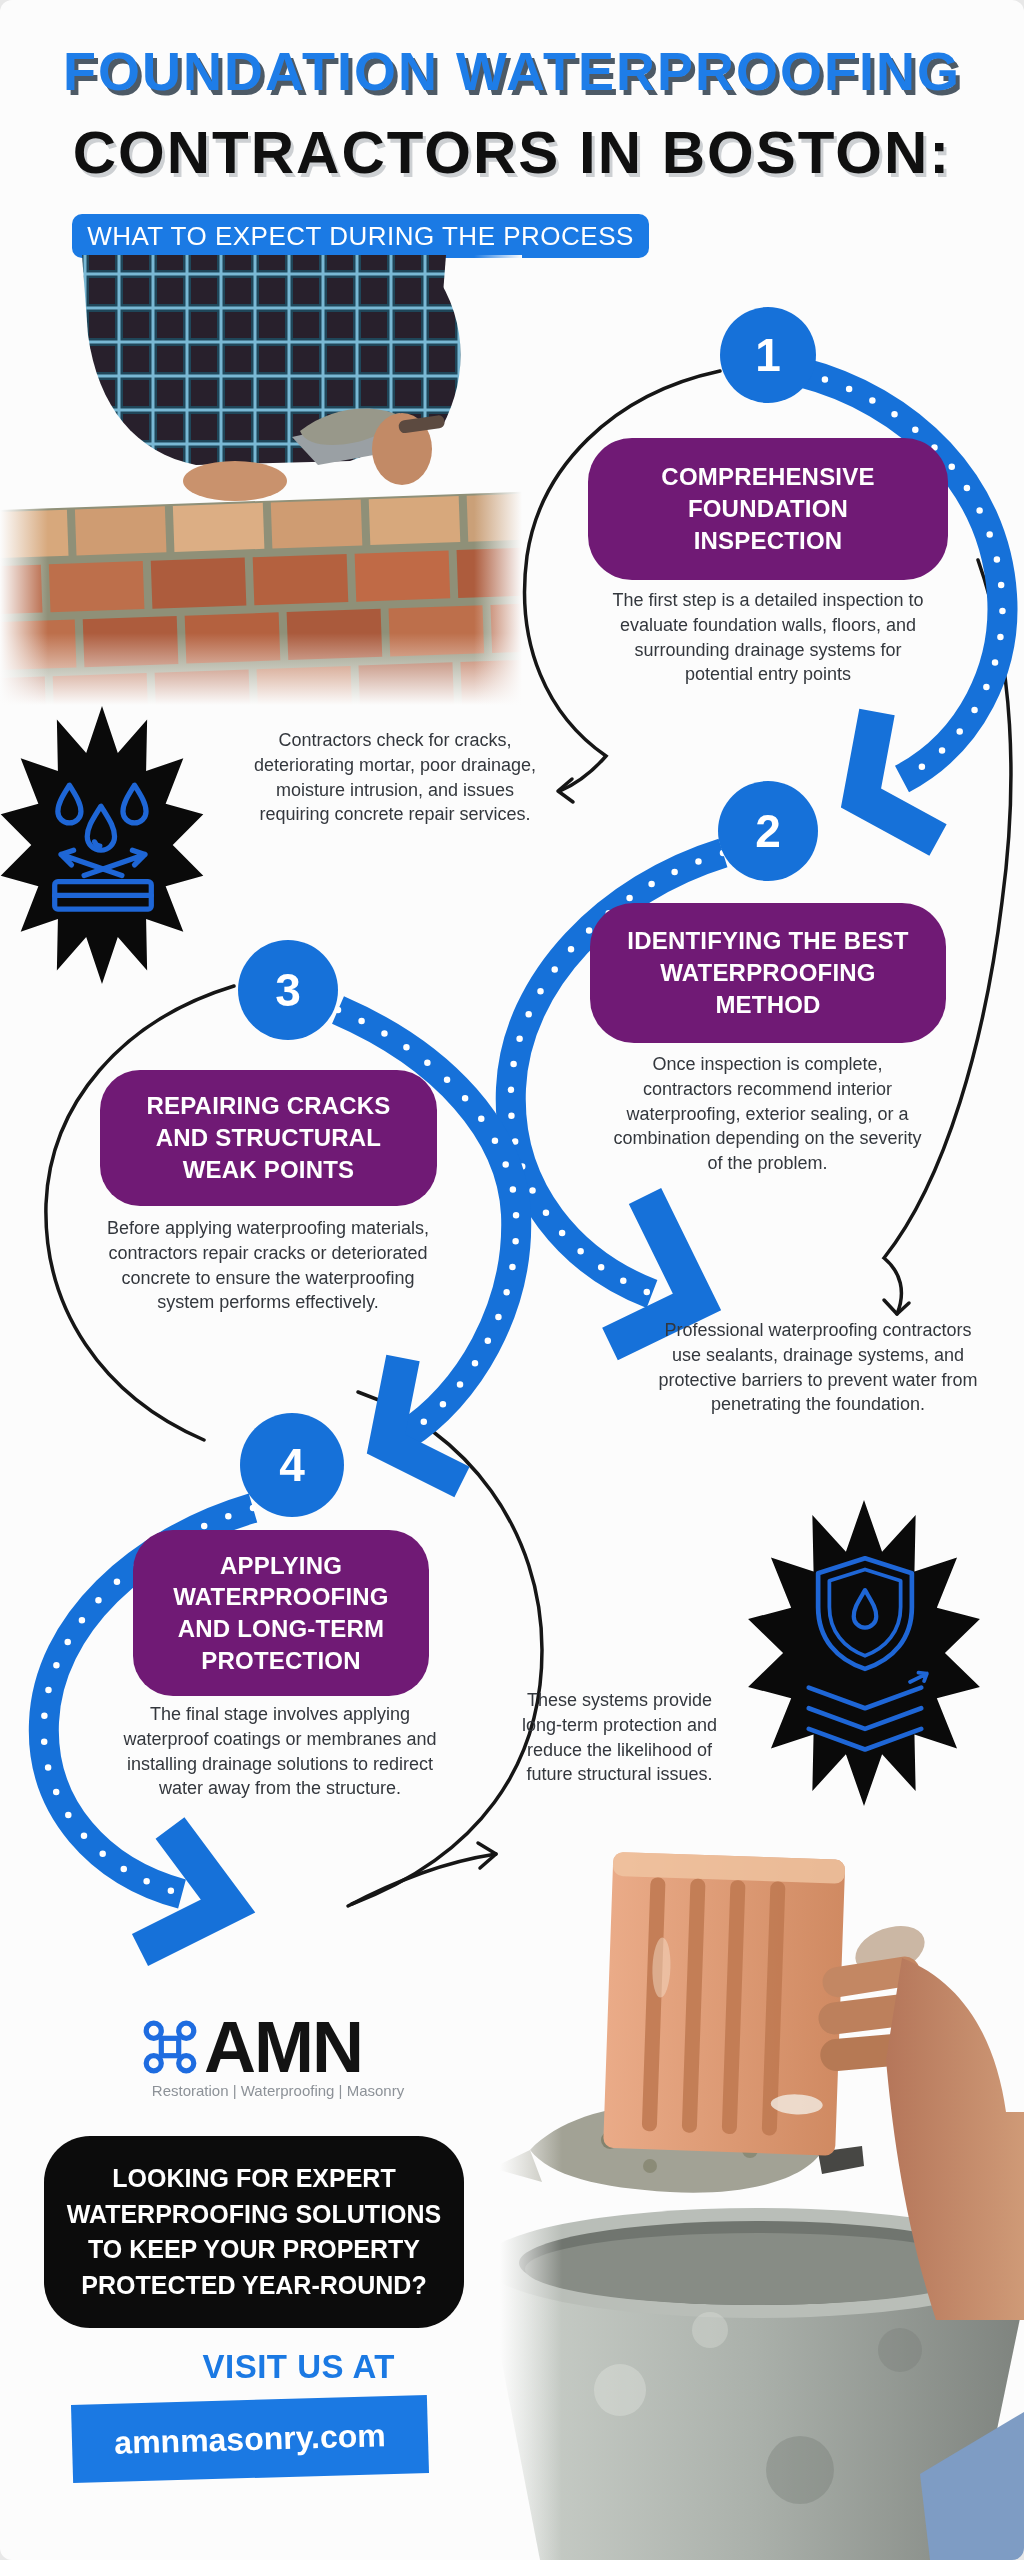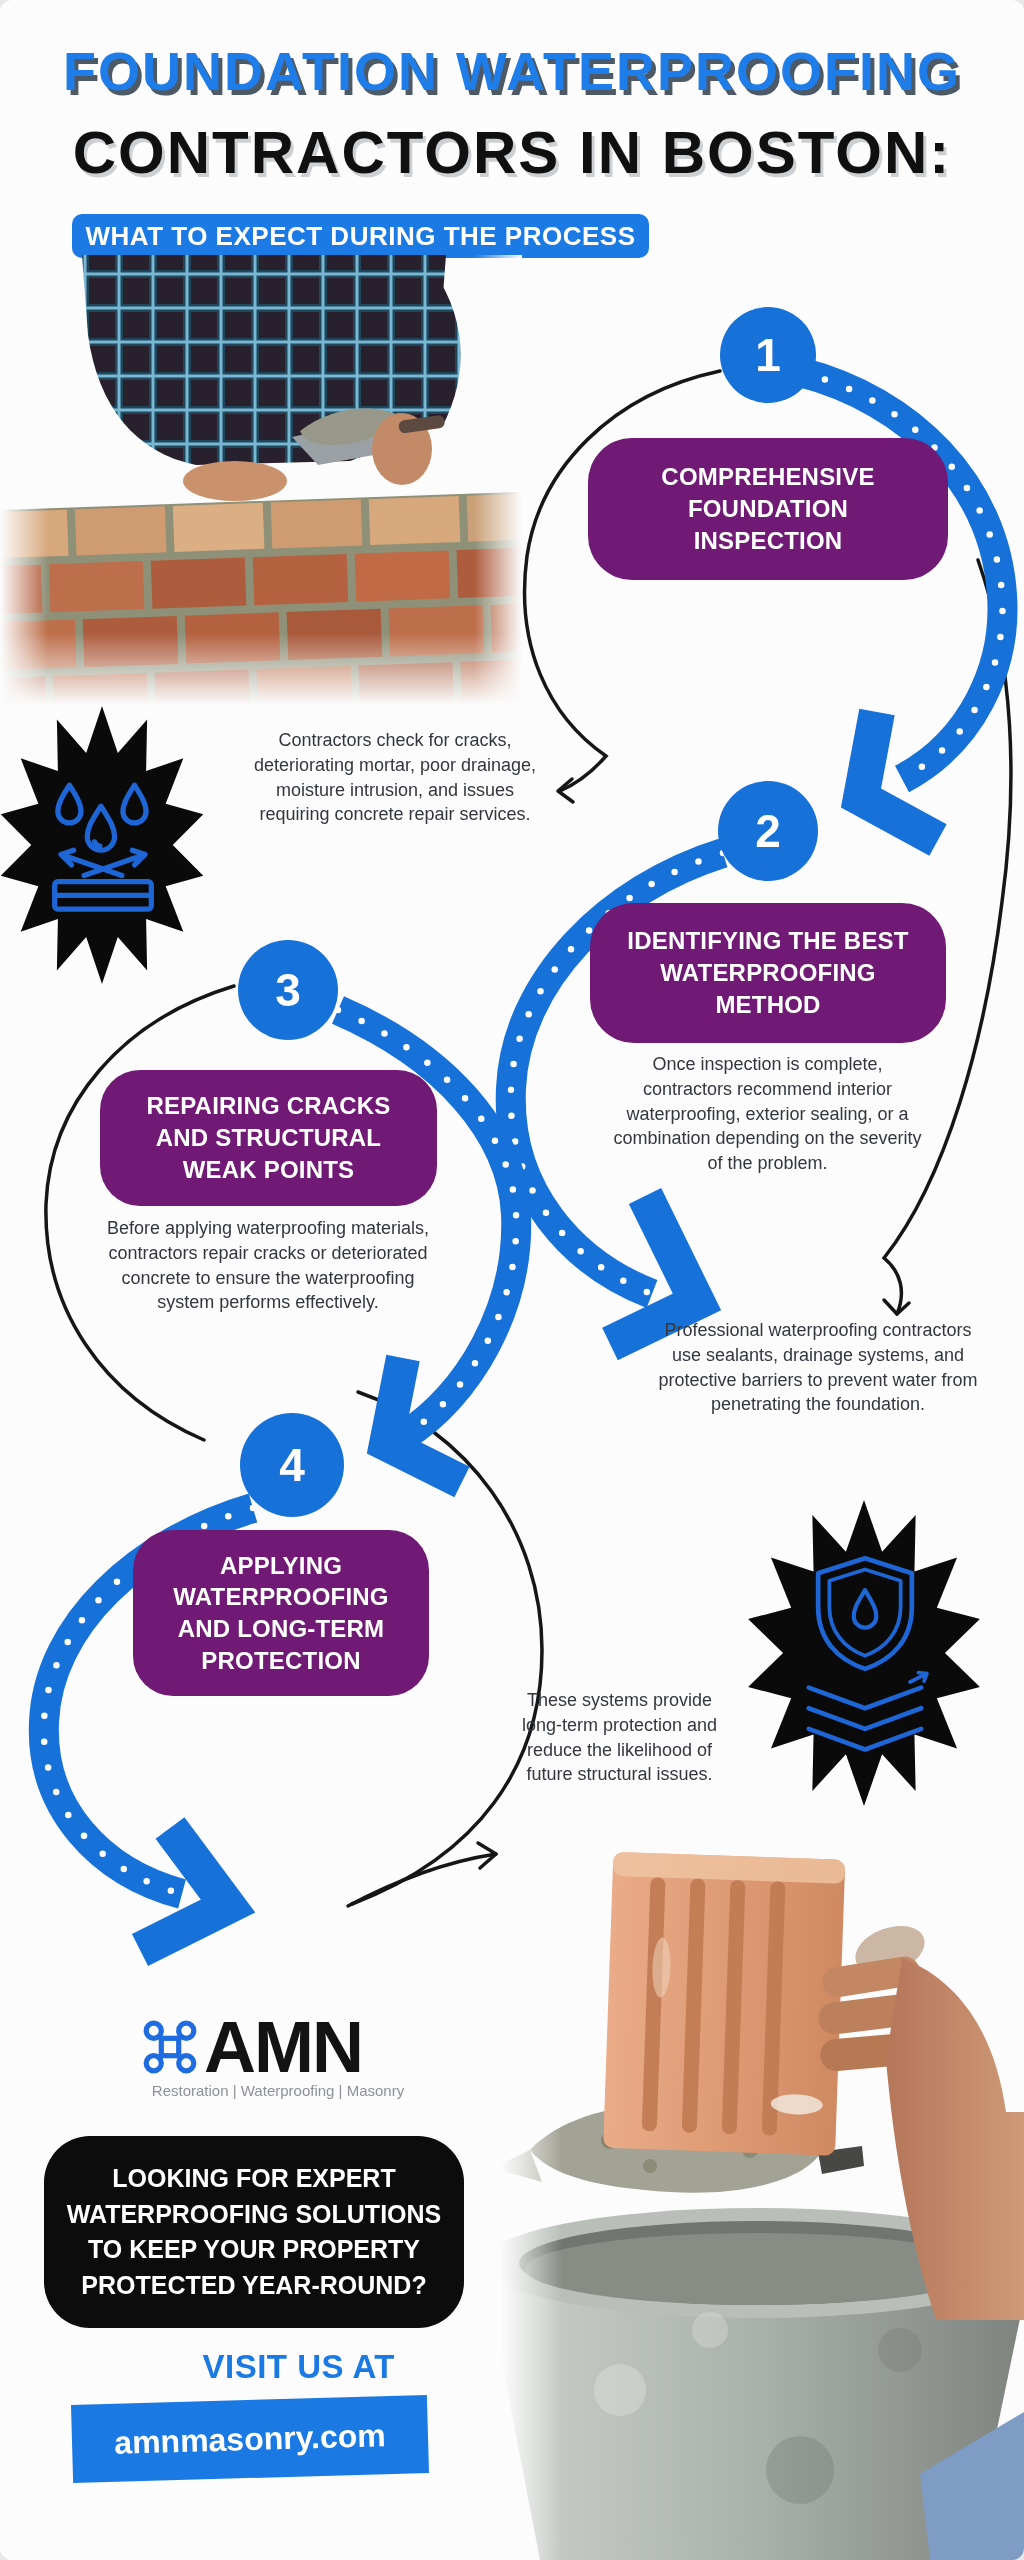"WHAT TO EXPECT DURING THE" .badge { font-weight: bold -> normal }
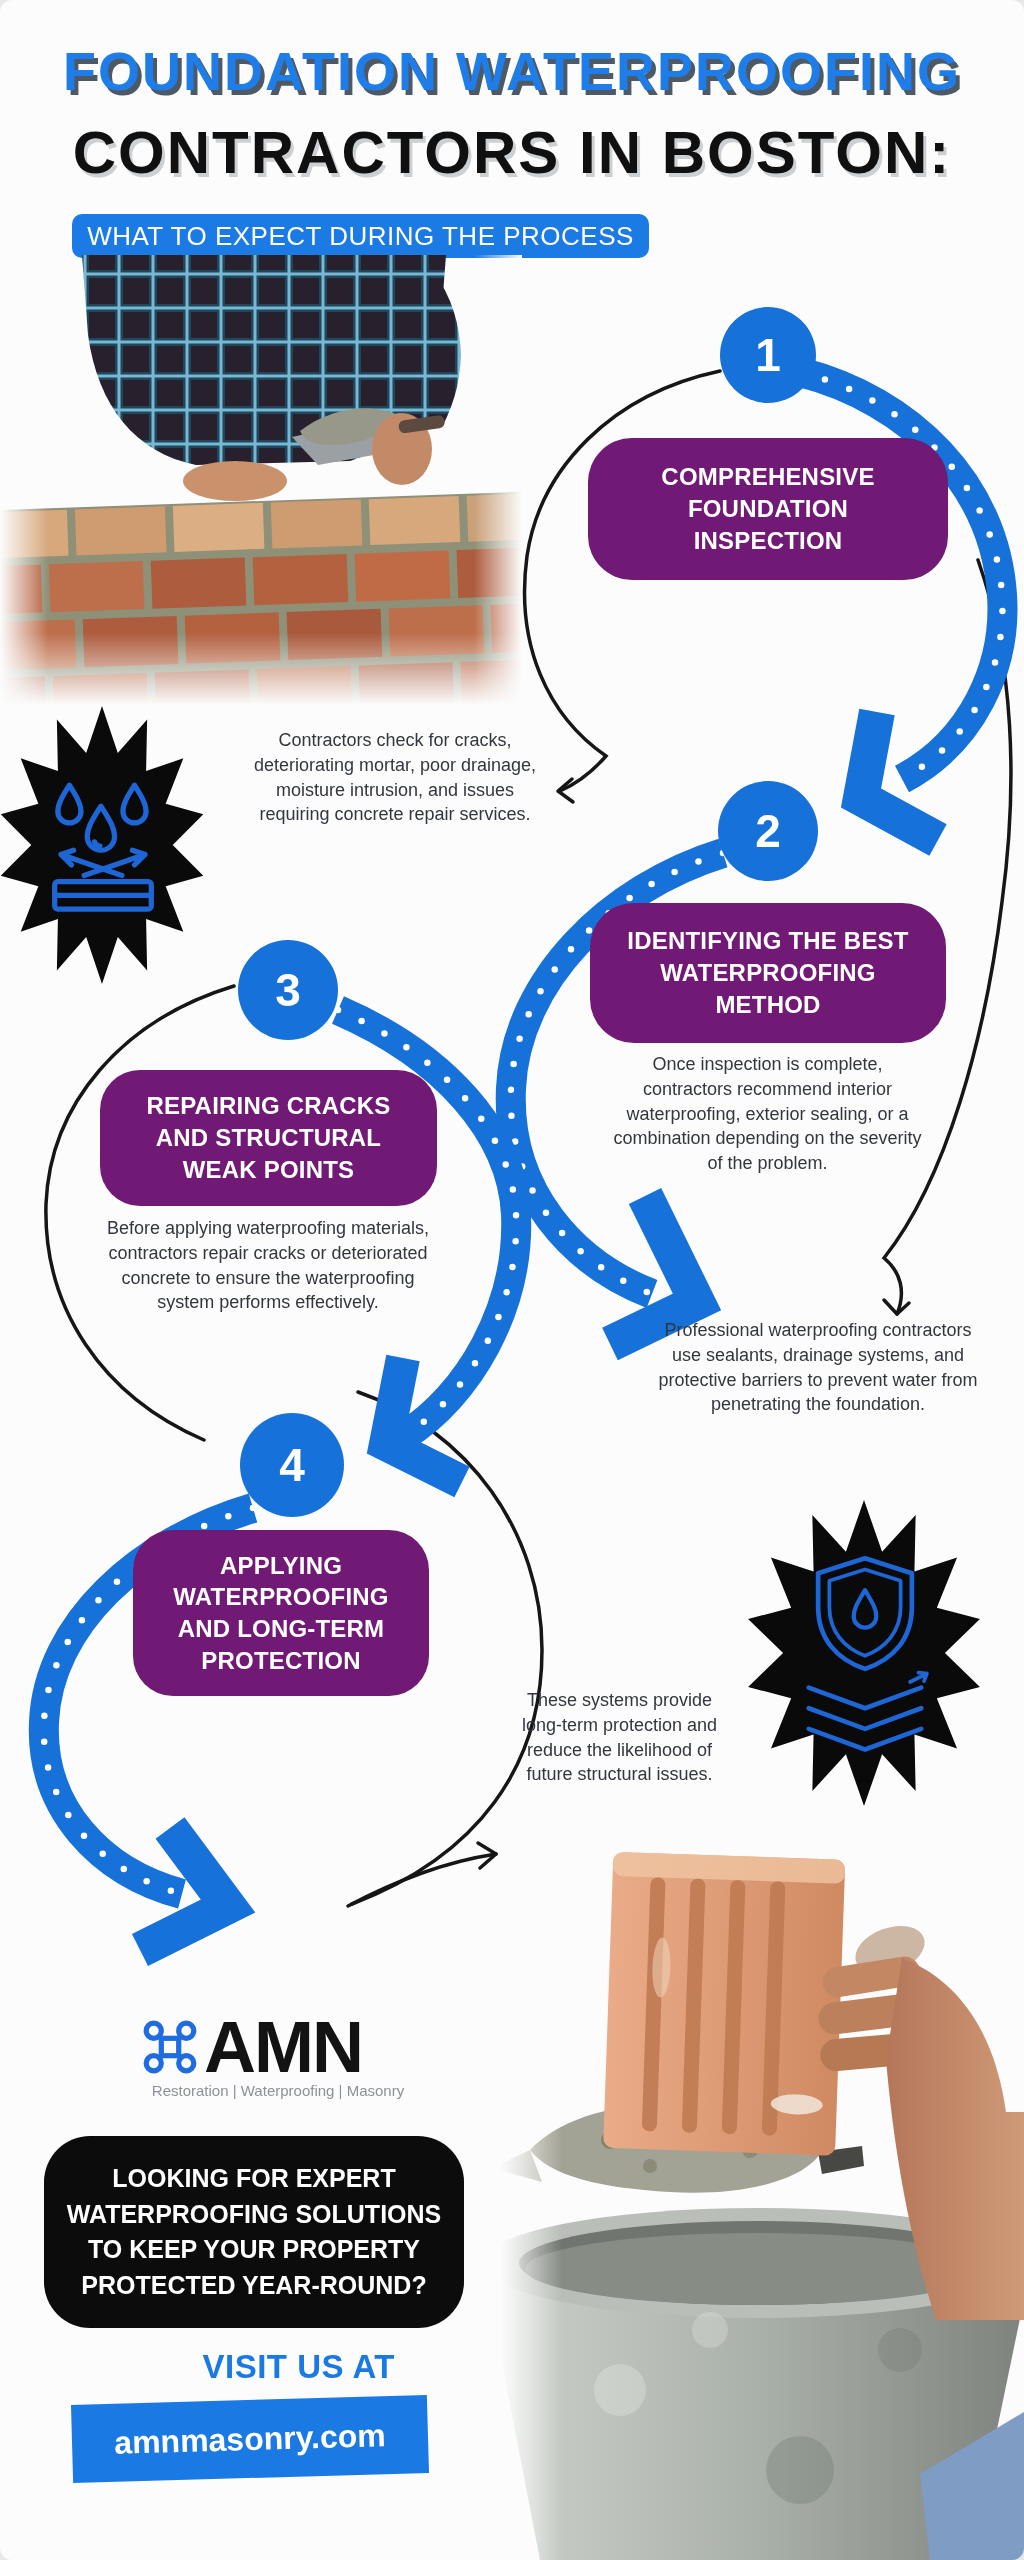"The first step is a" div.abs { html: none -> <div>The first step is a detailed inspection to evaluate foundation walls, floors, and surrounding drainage systems for potential entry points</div> }
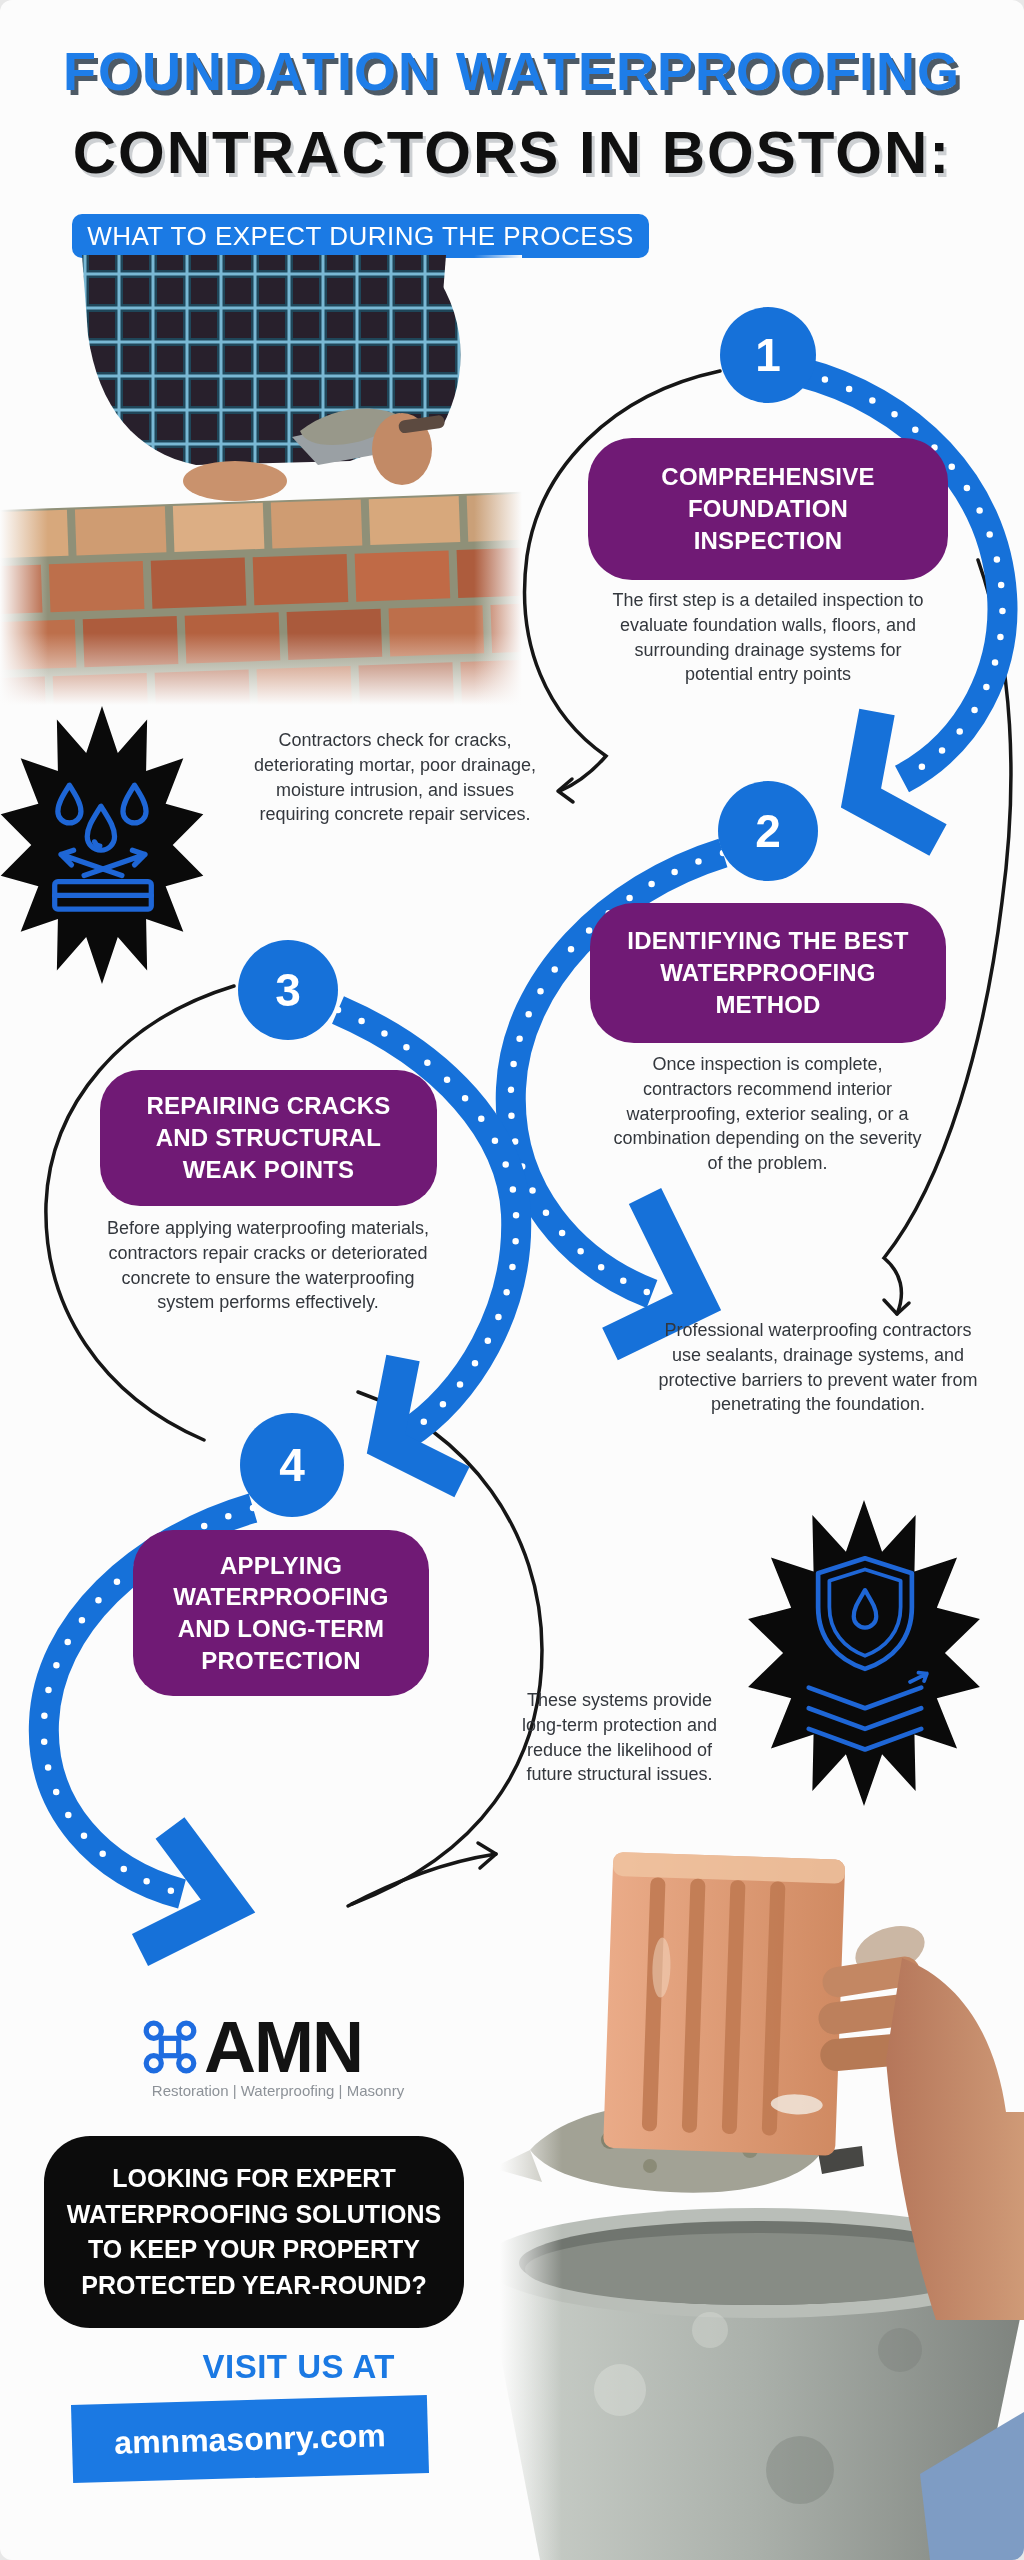"The final stage involves applying" div.abs { html: none -> <div>The final stage involves applying waterproof coatings or membranes and installing drainage solutions to redirect water away from the structure.</div> }
